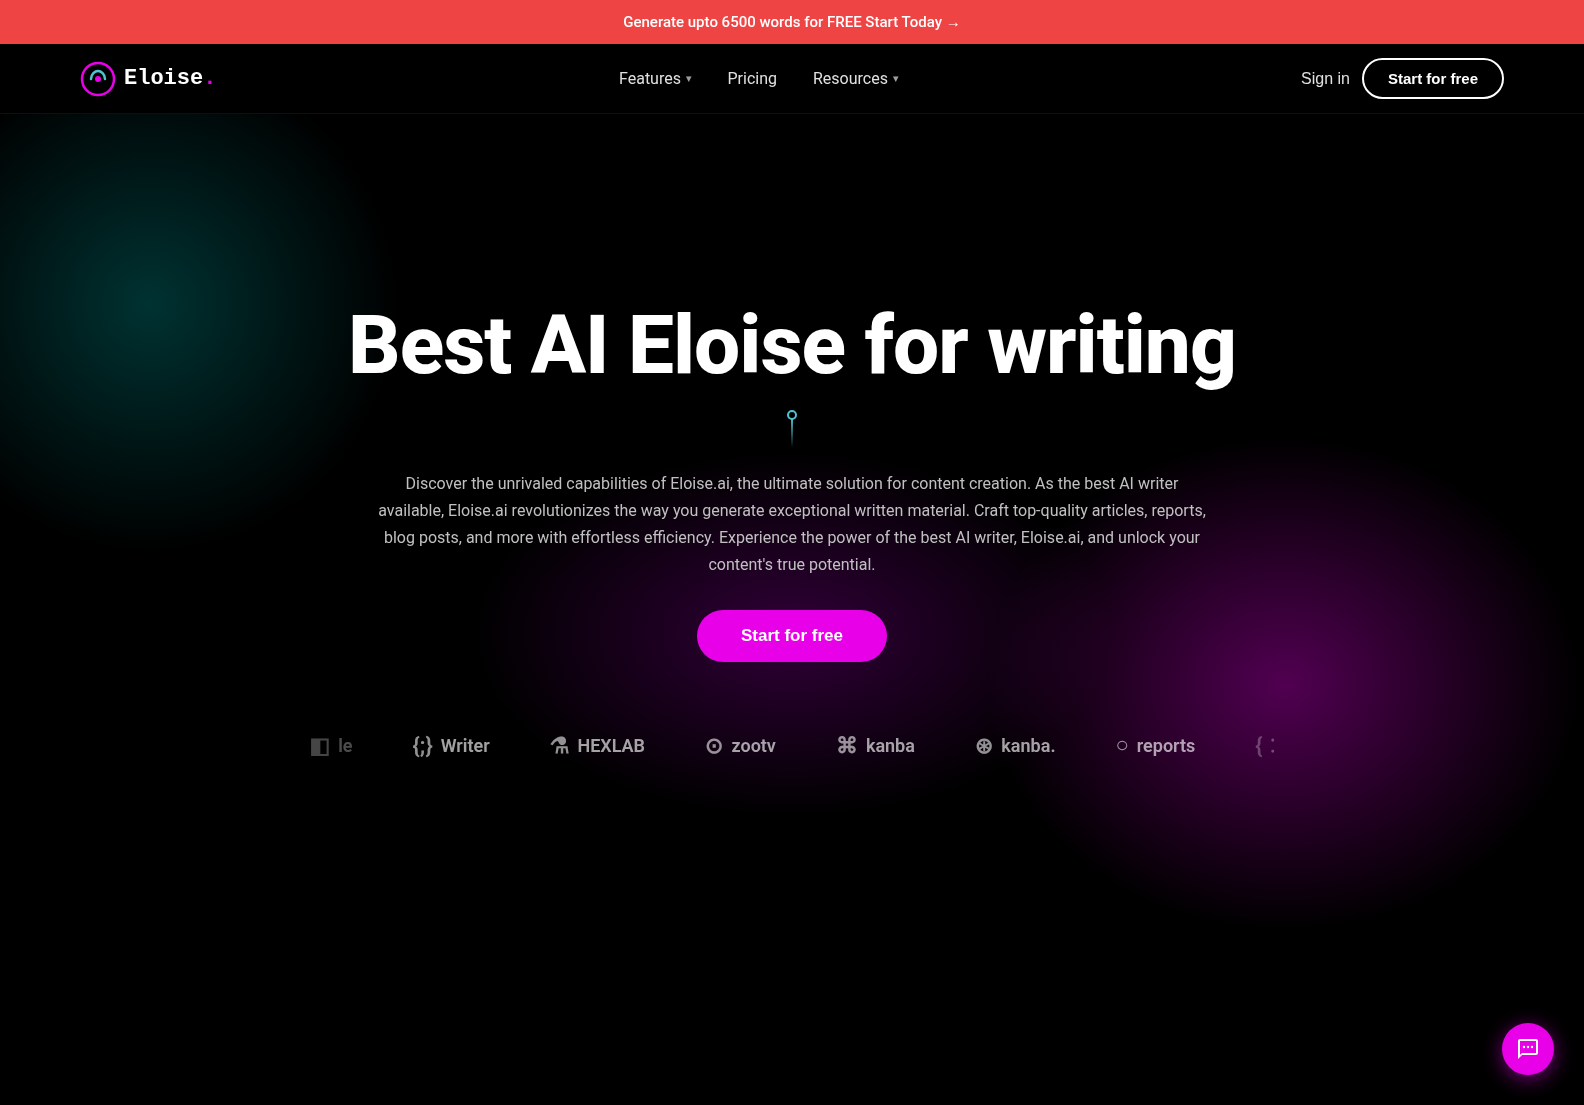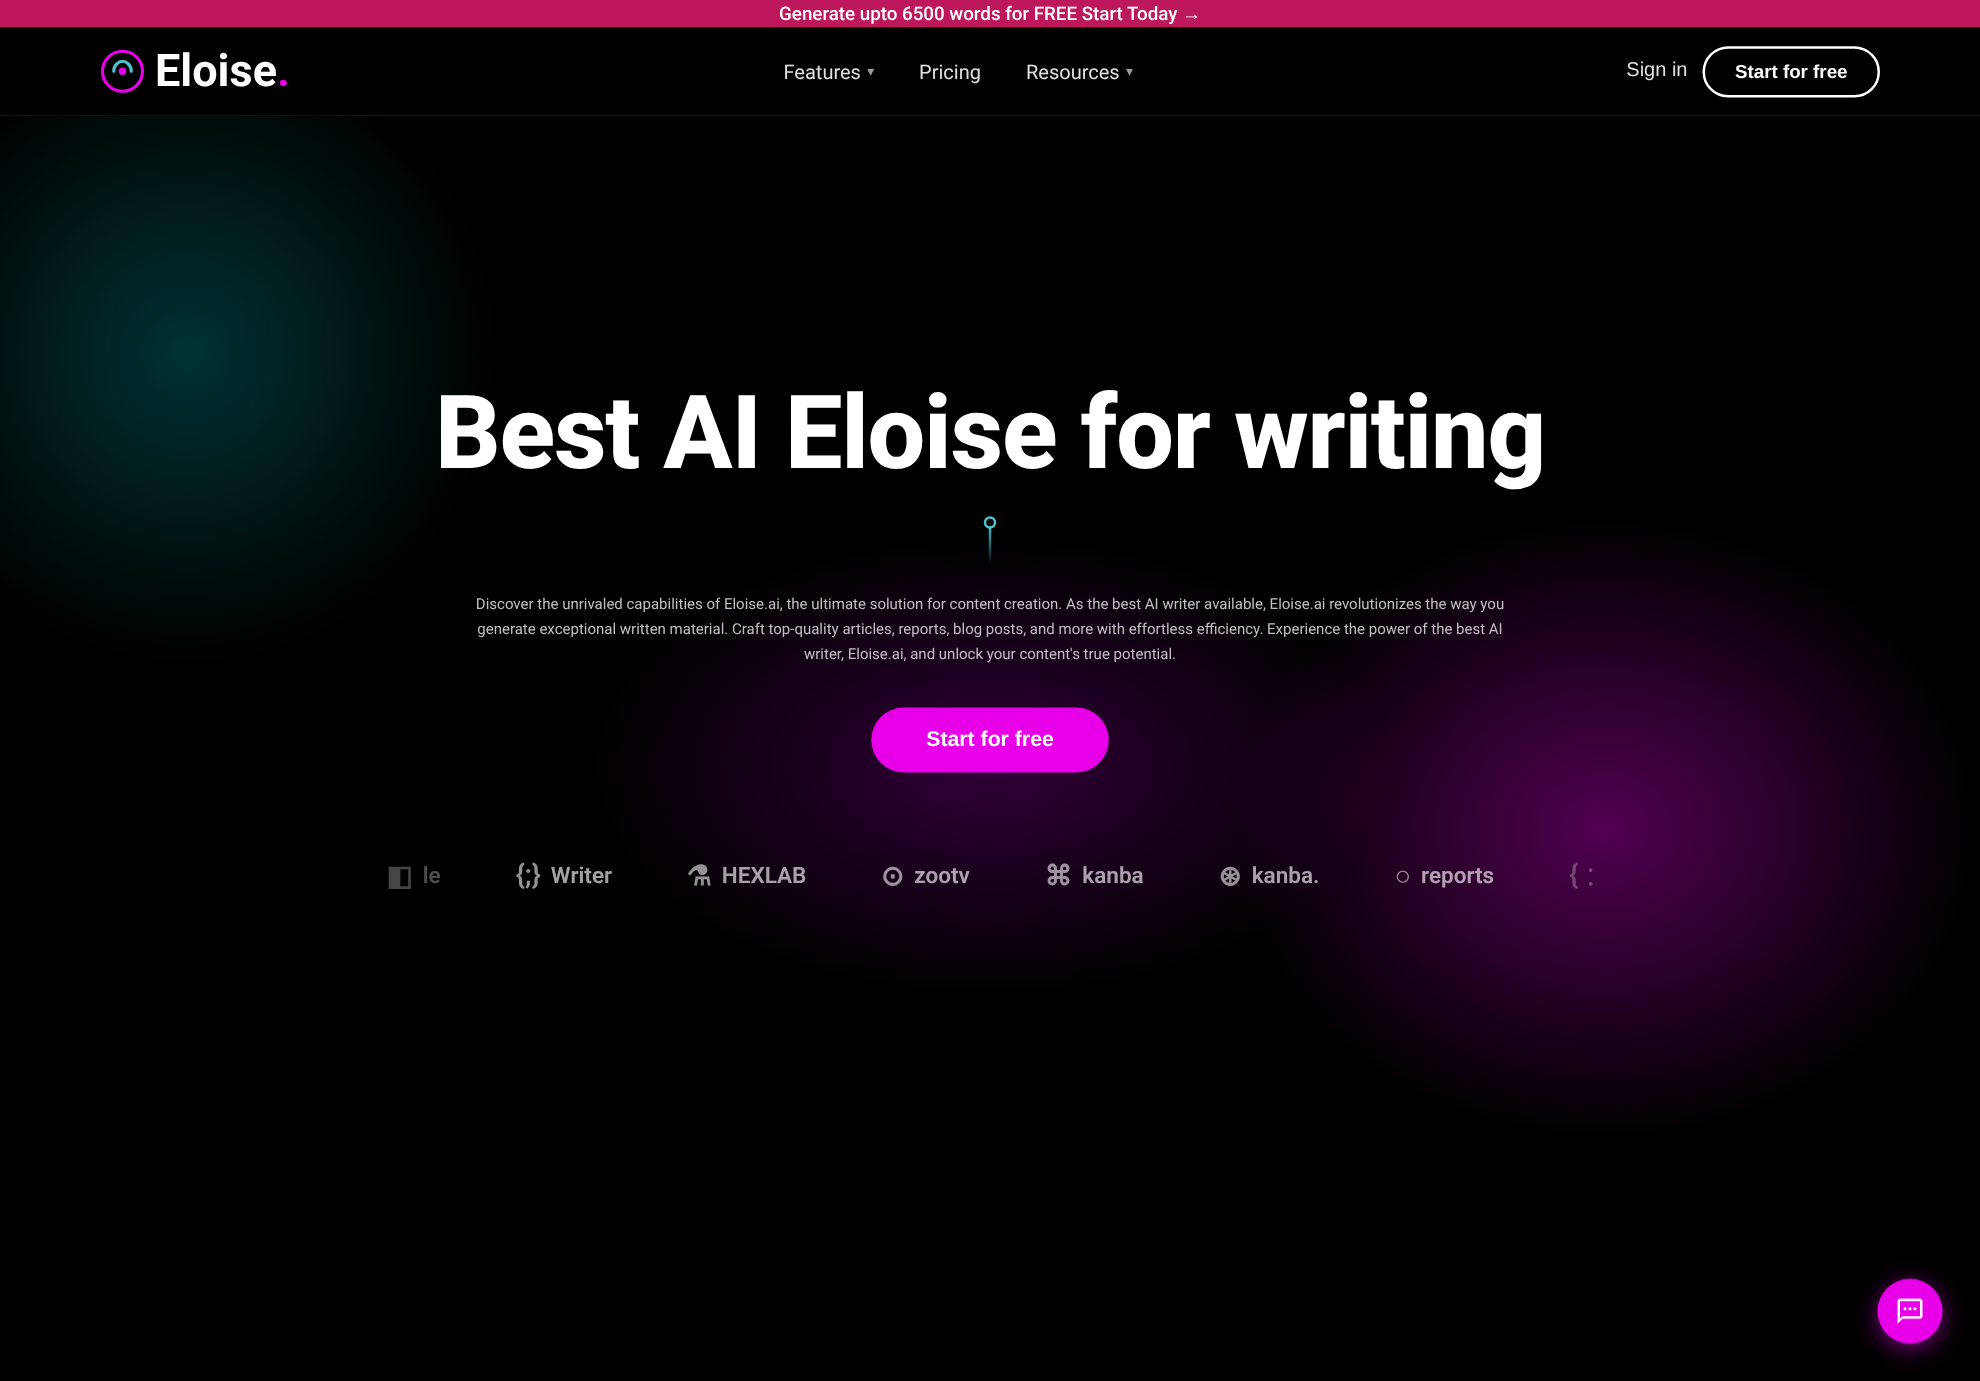"Generate upto 6500 words for" .announcement-bar { background: #be185d -> #ef4444; padding: 2px 20px -> 13px 20px }
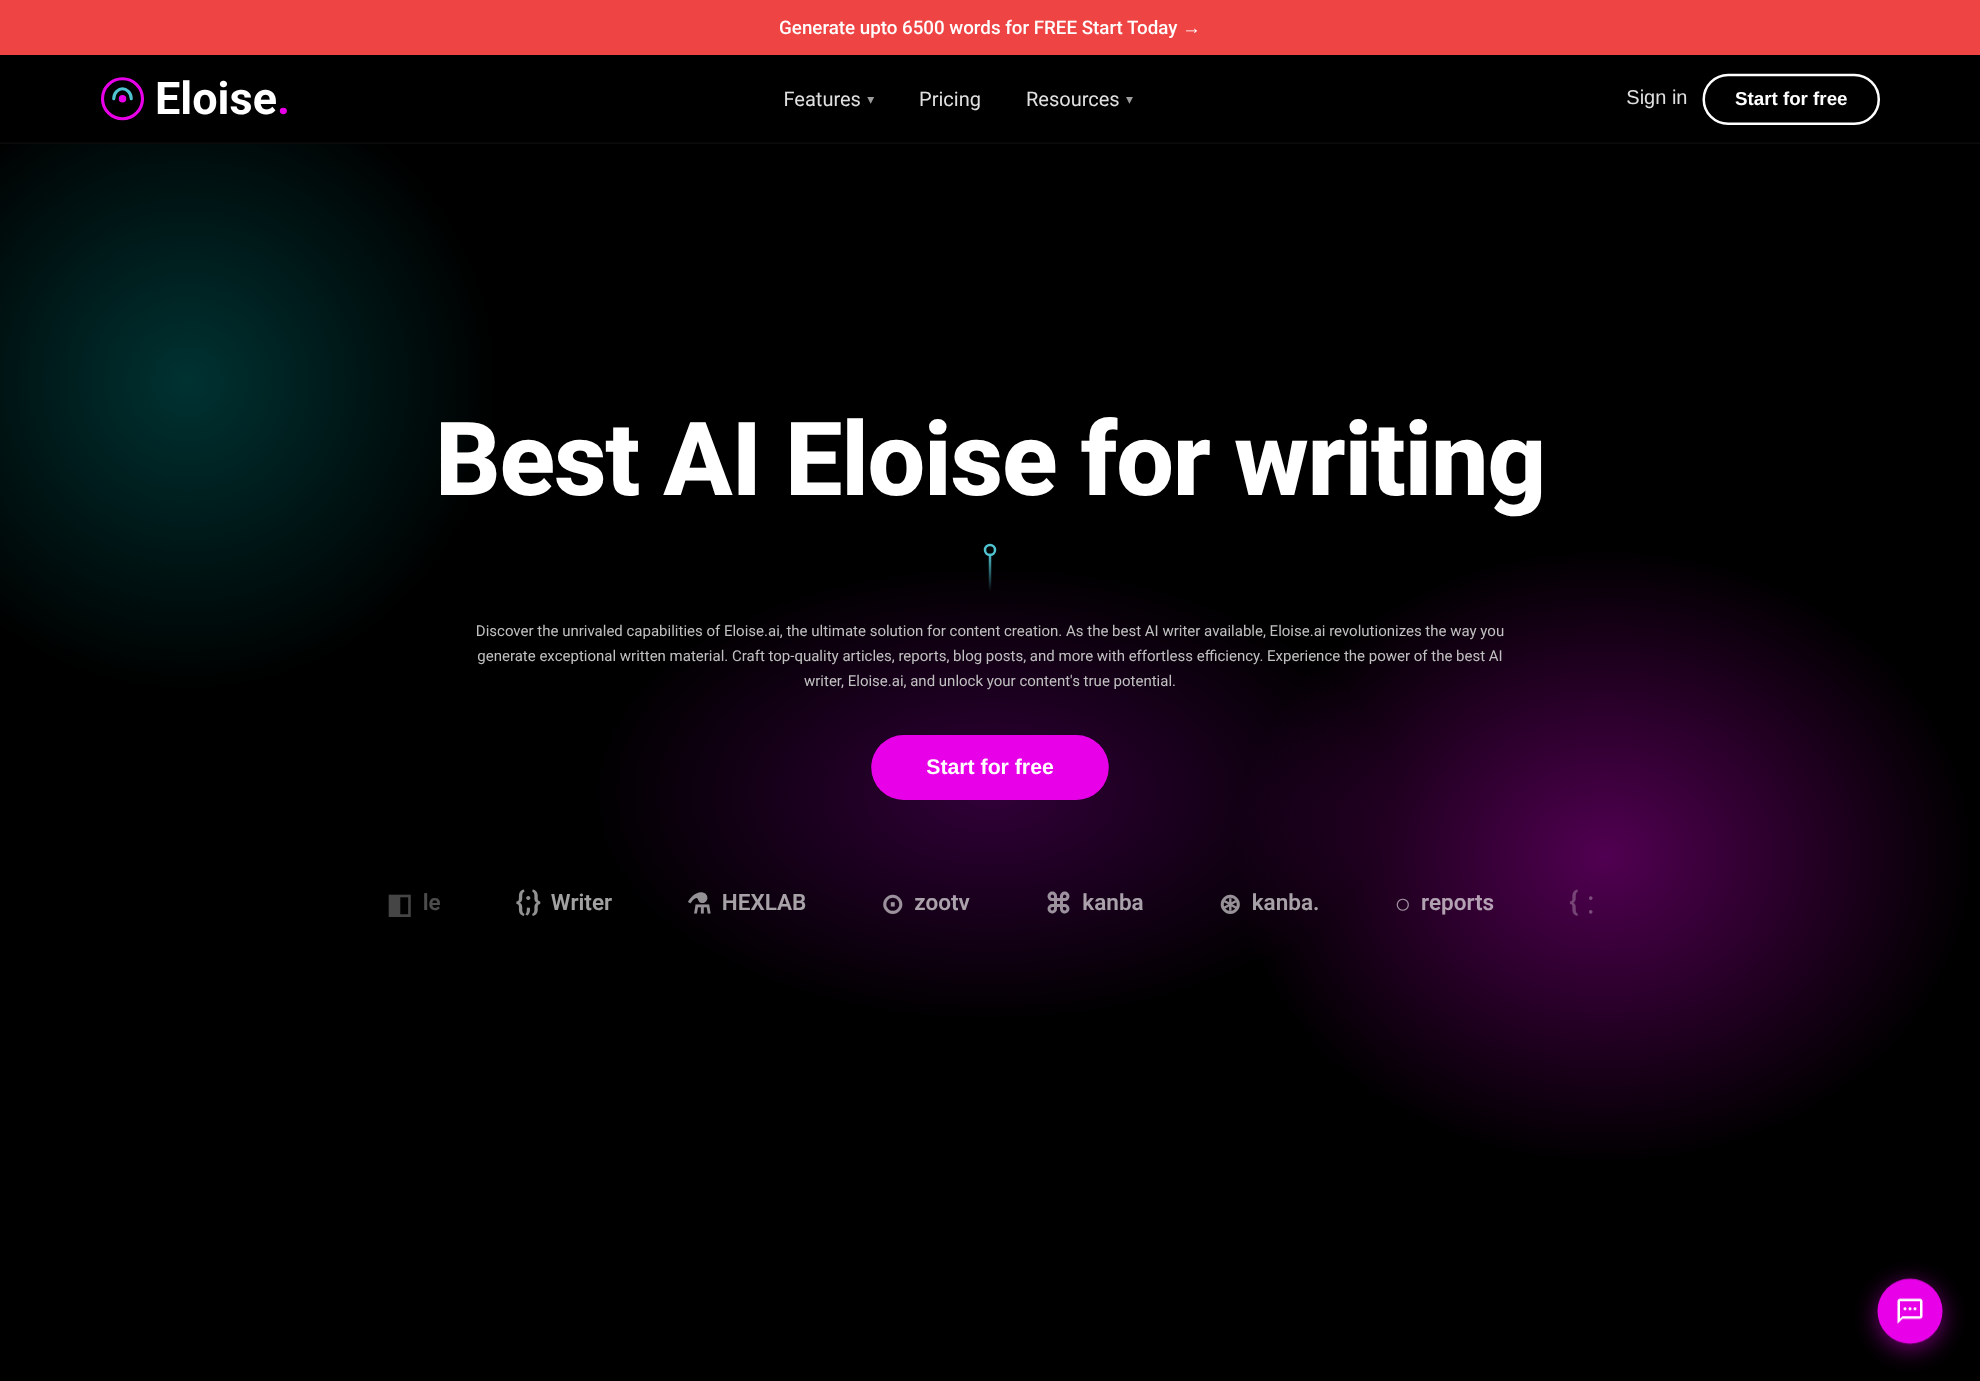"Eloise." .logo-text { font-family: none -> Liberation Mono, monospace; font-size: 36px -> 22px }
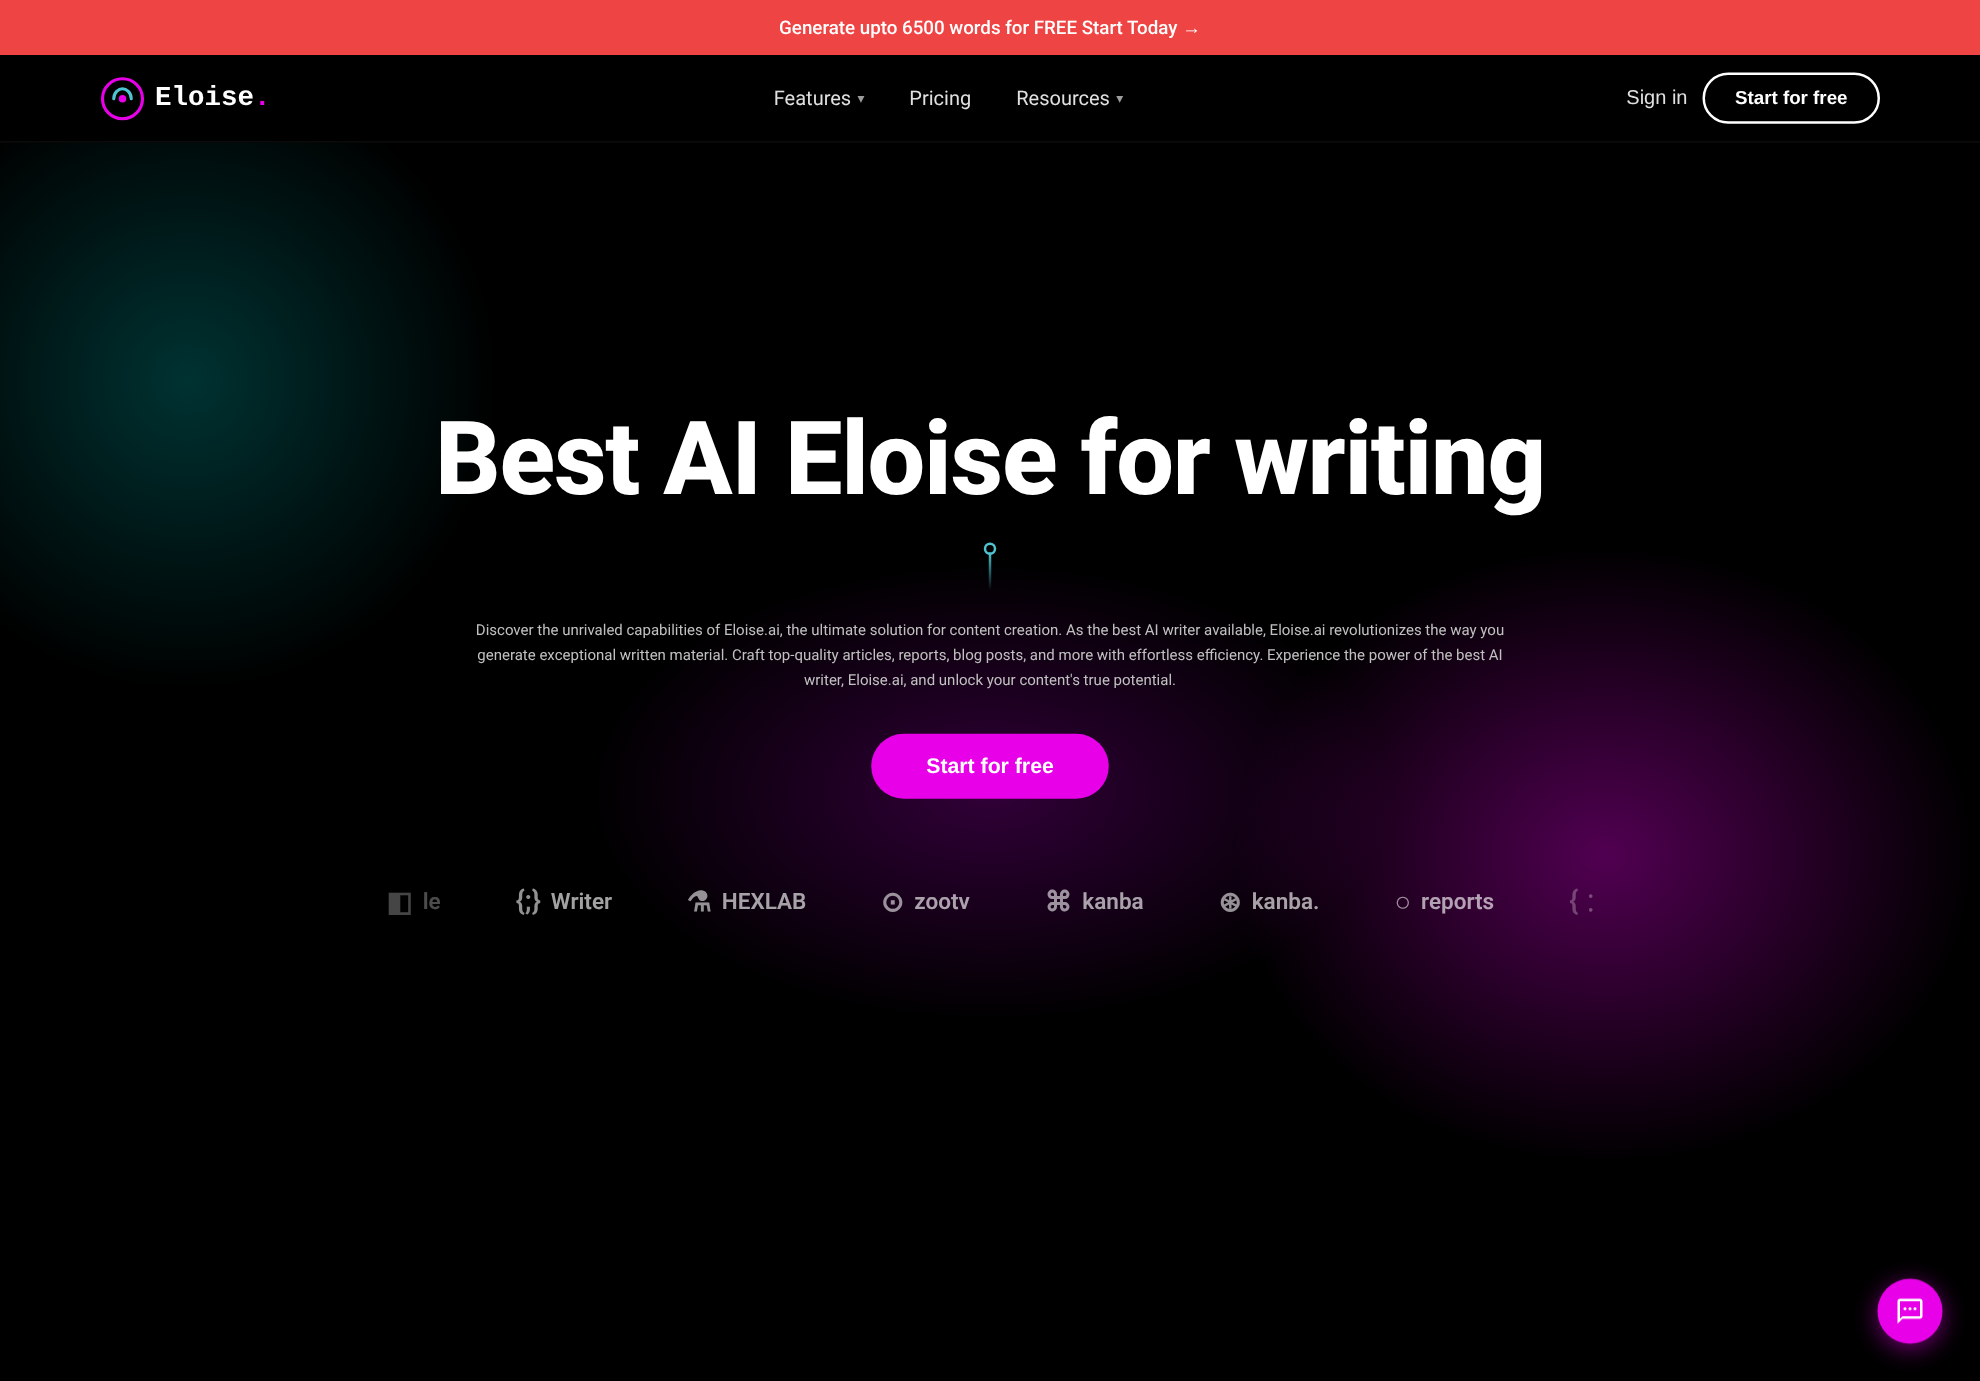"Discover the unrivaled capabilities of" .hero-desc { font-size: 12px -> 16px }
